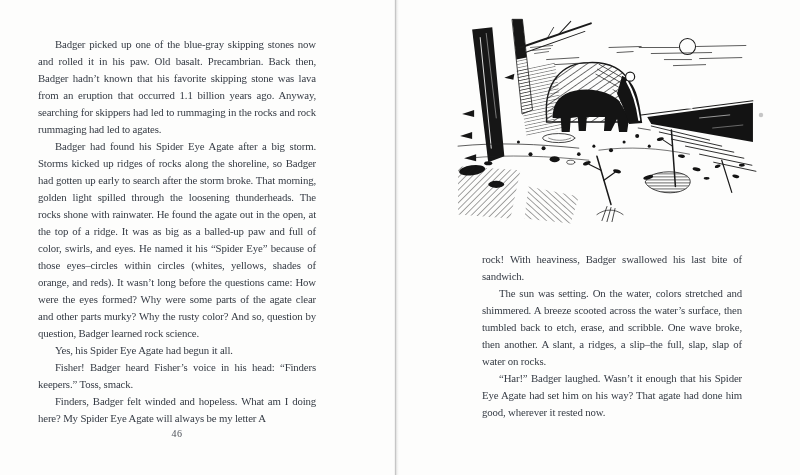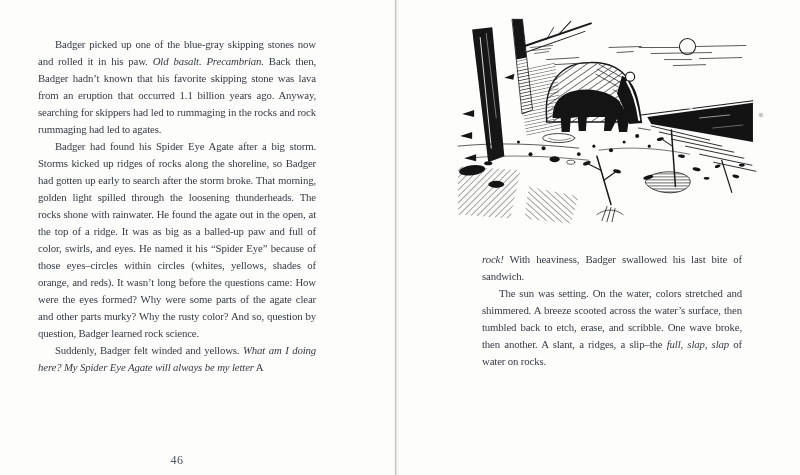"Old basalt. Precambrian." .it { font-style: italic -> none }
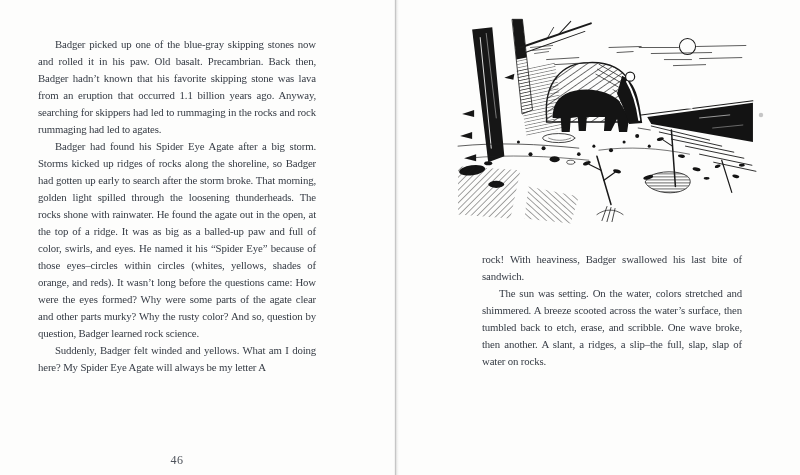"Yes, his Spider Eye Agate" p.para { html: none -> <p><span>Yes, his Spider Eye Agate had begun it all.</span></p> }
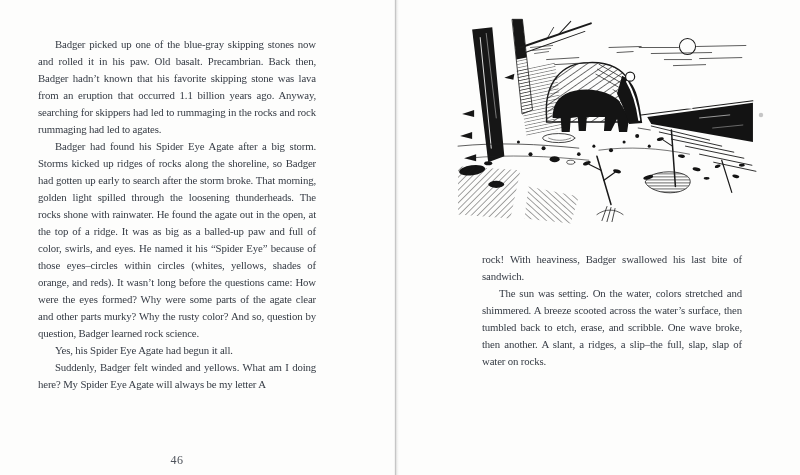"Fisher! Badger heard Fisher’s voice" p.para { html: none -> <p><span>Fisher!</span><span> Badger heard Fisher’s voice in his head: “Finders keepers.” Toss, </span><span>smack</span><span>.</span></p> }
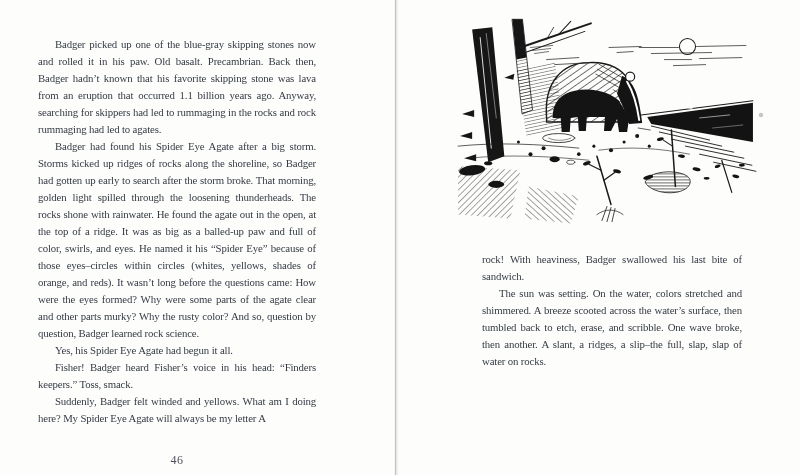"“Har!” Badger laughed. Wasn’t it" p.para { html: none -> <p><span>“Har!” Badger laughed. Wasn’t it enough that his Spider Eye Agate had set him on his way? That agate had done him good, wherever it rested now.</span></p> }
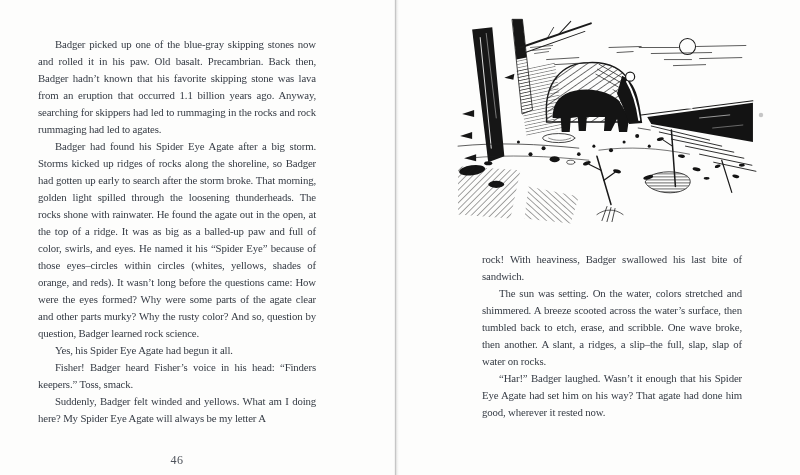"Suddenly, Badger felt winded and" span { text: Suddenly, Badger felt winded and yellows -> Finders, Badger felt winded and hopeless }
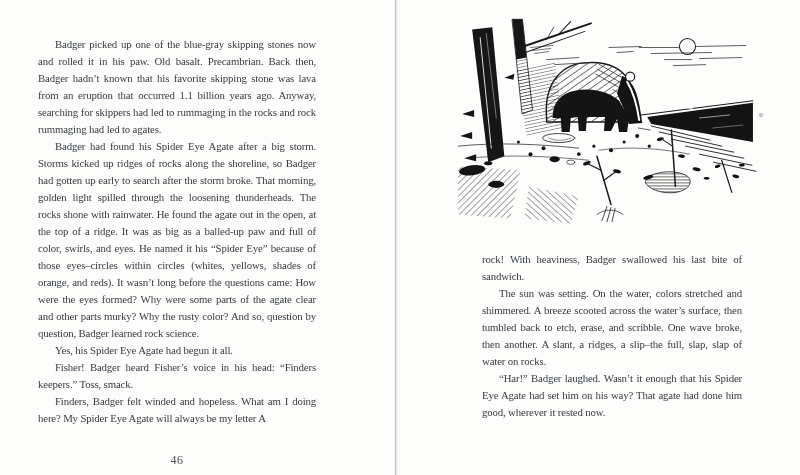"46" .pagenum { font-size: 12px -> 10px; margin-top: 25px -> none }
